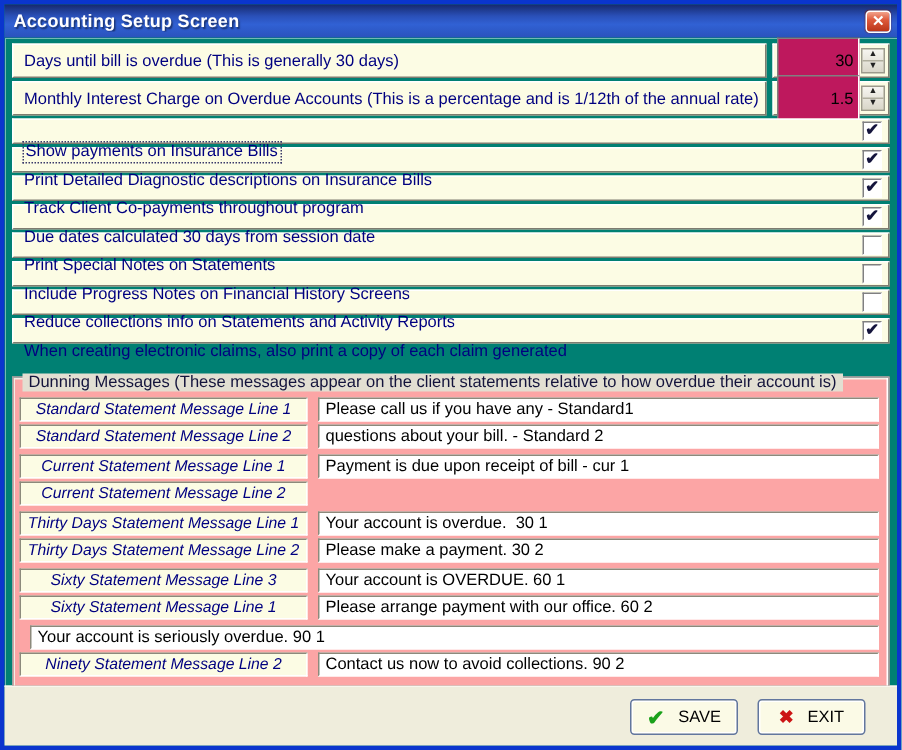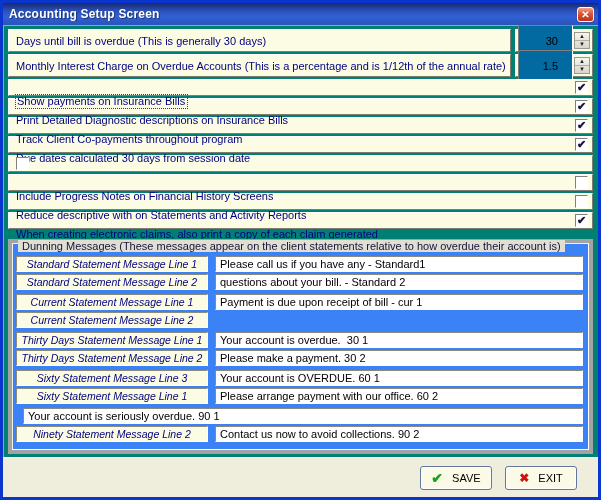"30" .spin-edit { background: #0369a1 -> #be185d; padding: 0 14px 0 0 -> 0 3px 0 0 }
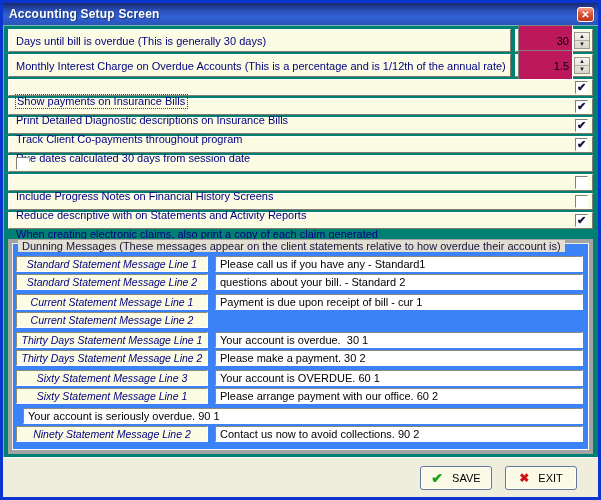"Print Special Notes on Statements" span.check-label { html: none -> <span>Print Special Notes on Statements</span> }
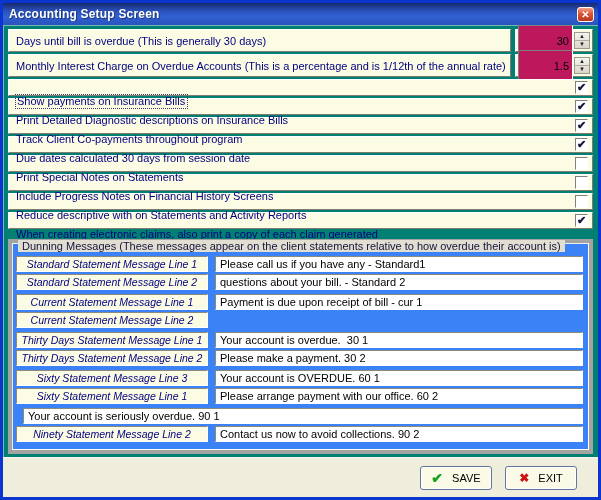"Reduce descriptive with on Statements" span.check-label { text: descriptive with -> collections info }
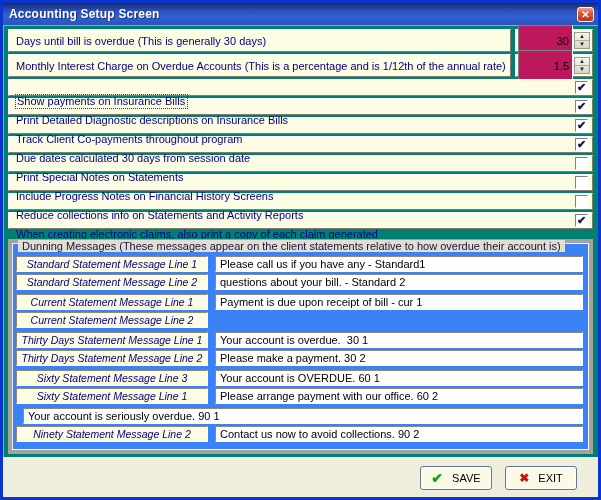"Dunning Messages (These messages appear" .groupbox { background: #3b82f6 -> #fca5a5; border: 4px solid #a3a3a3 -> 1px solid #a3a3a3; margin-top: 8px -> 20px }
